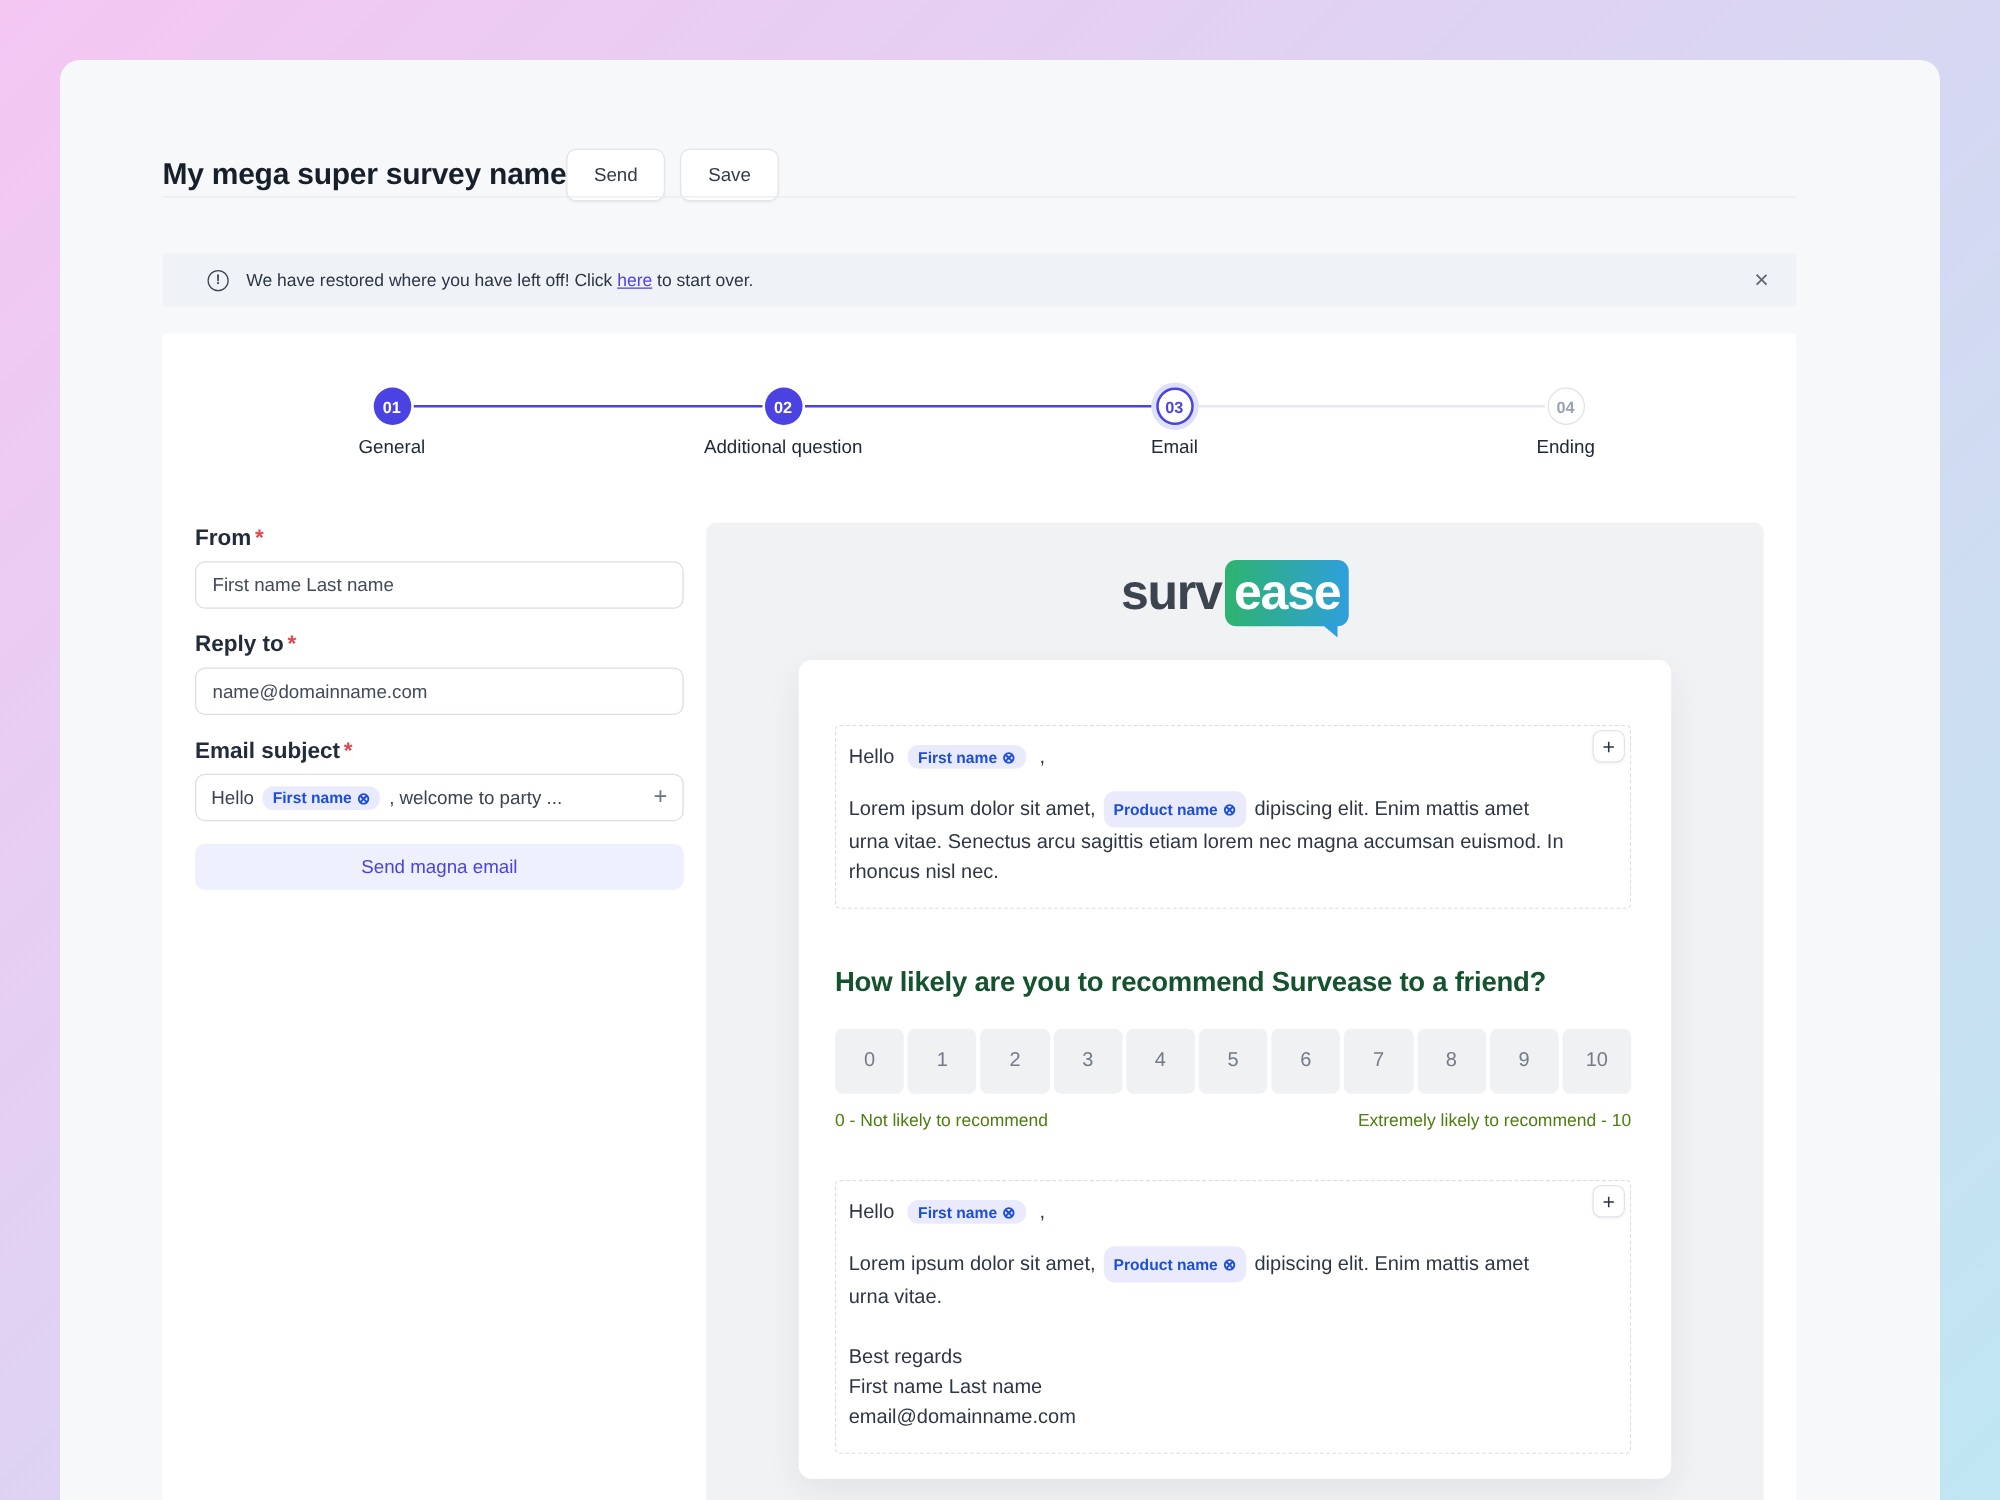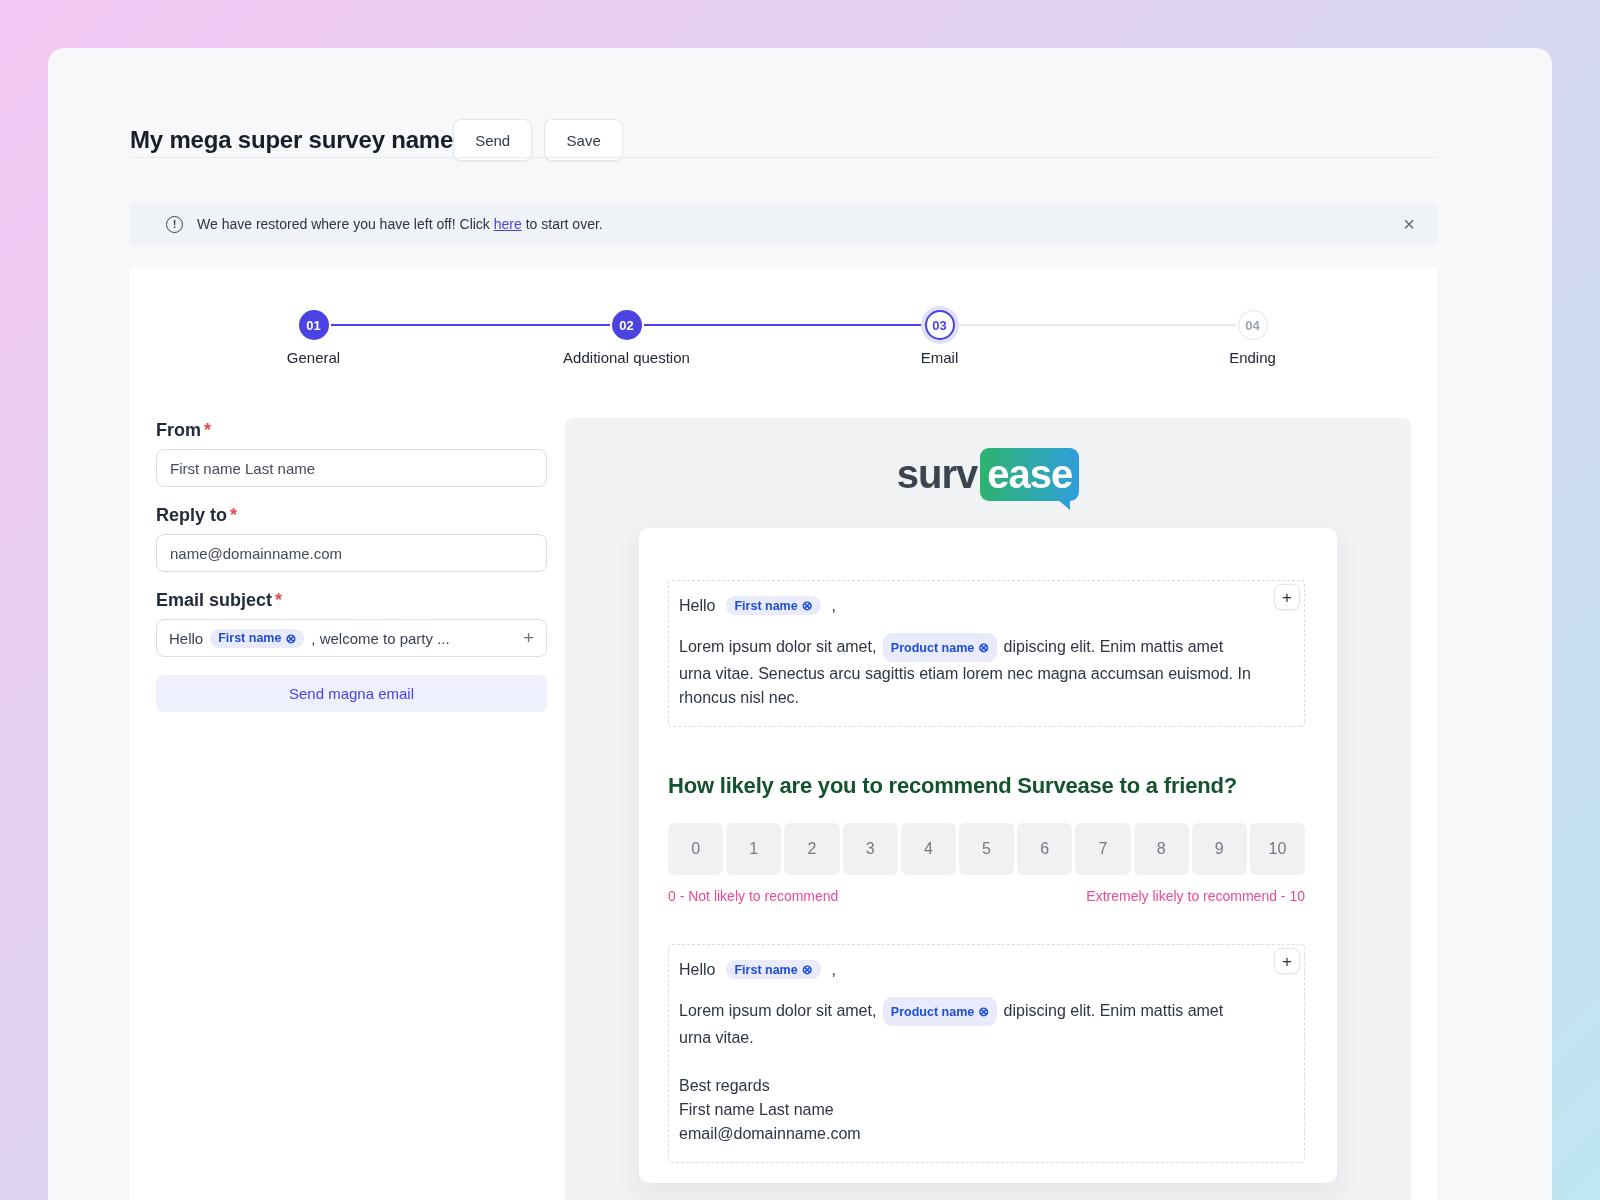"0 - Not likely to" .nps-hints { color: #ec4899 -> #4d7c0f }
